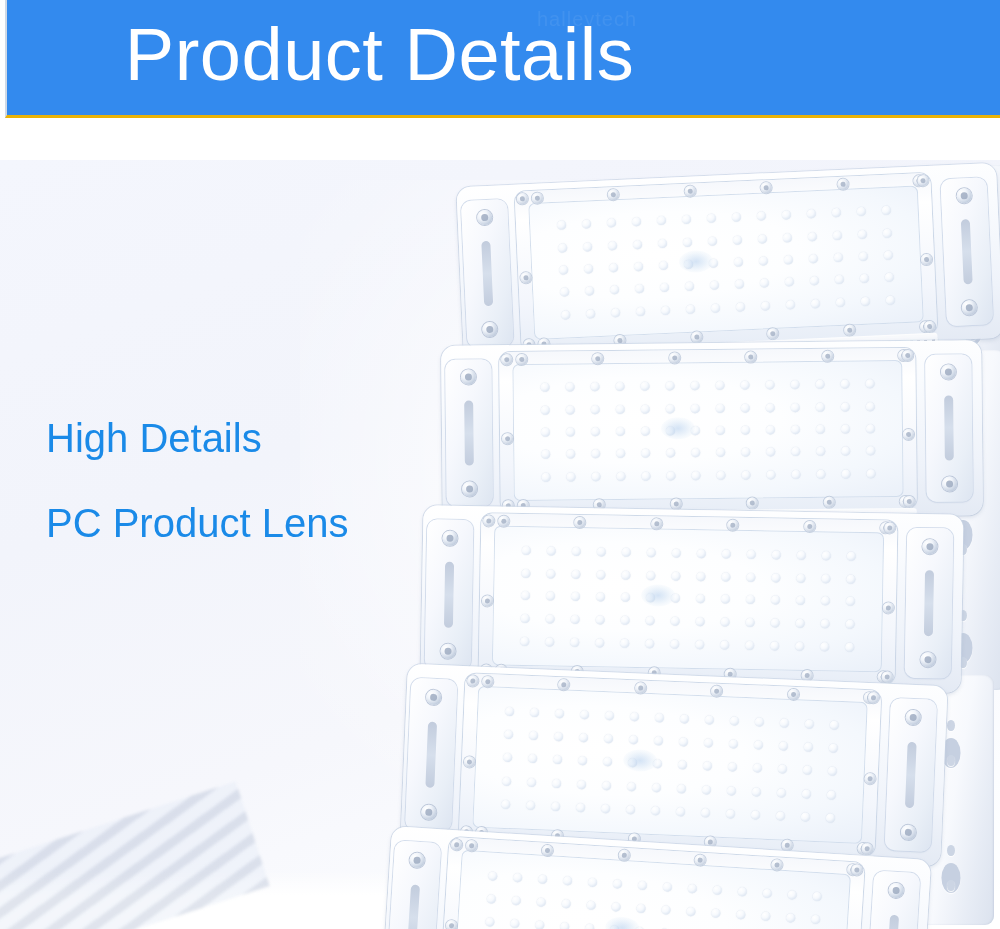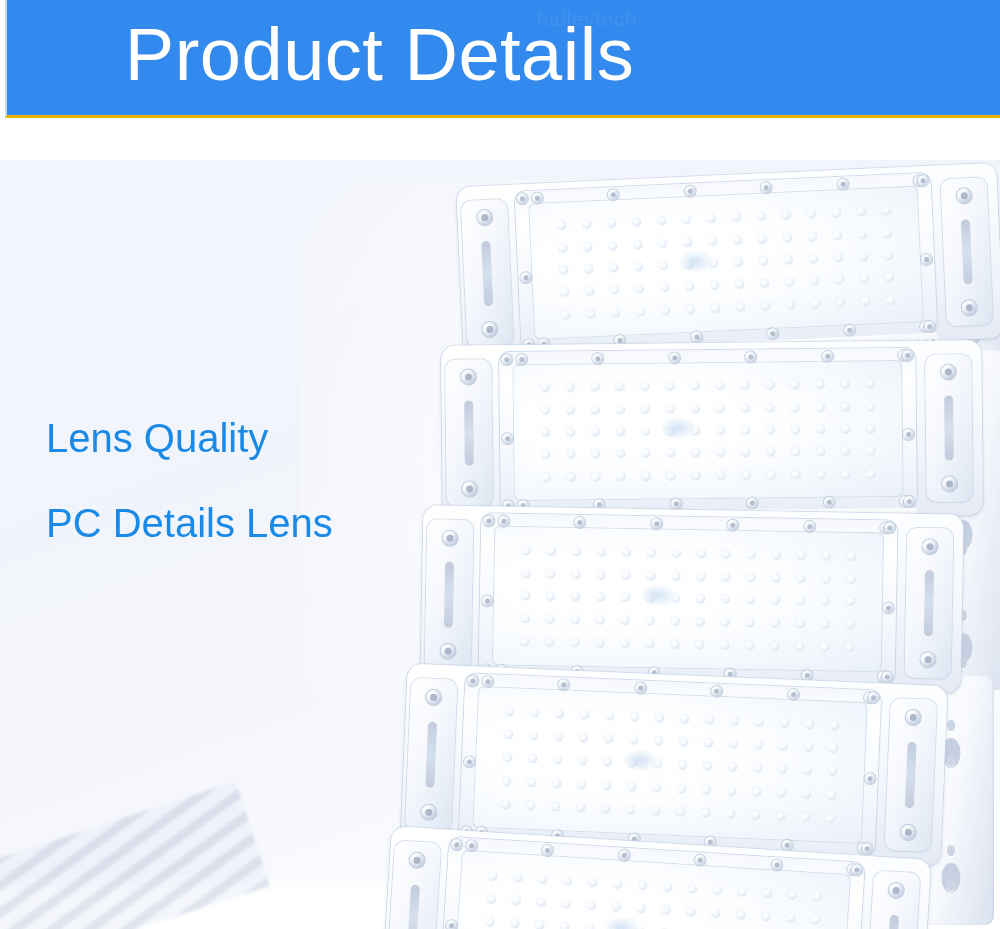"Lens Quality" div.feature-line { text: Lens Quality -> High Details }
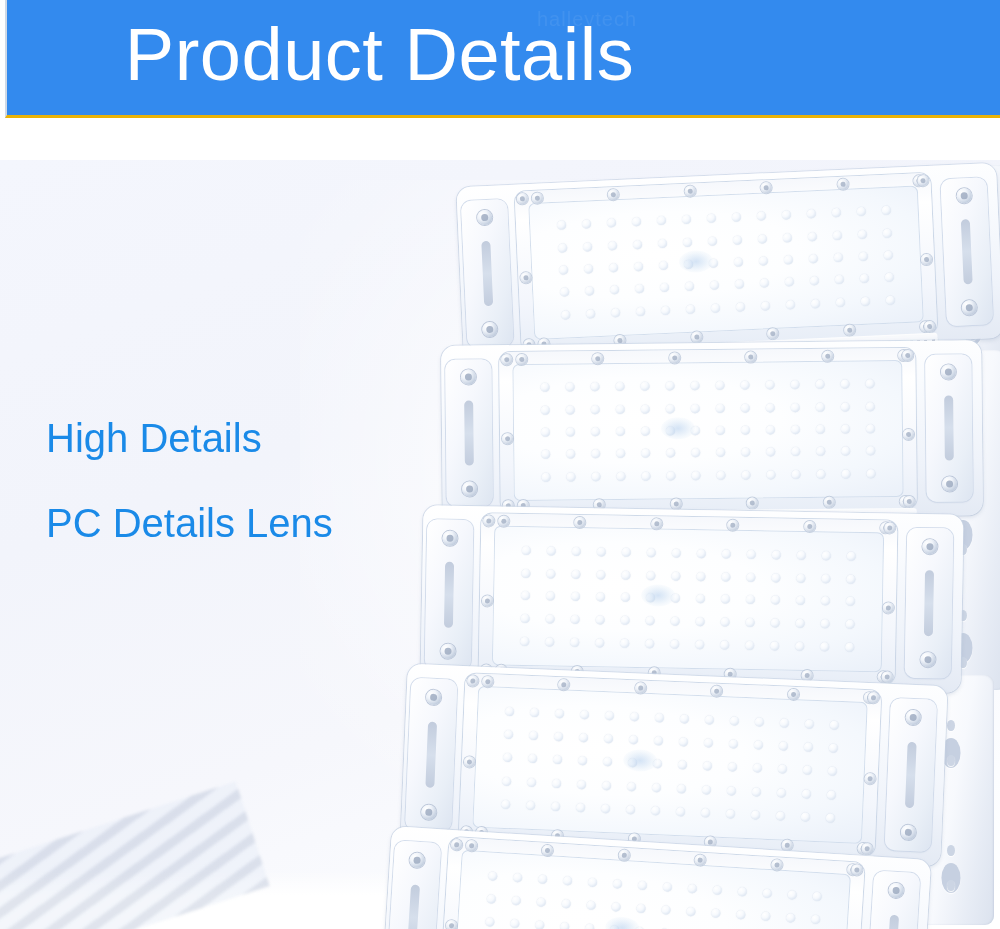"PC Details Lens" div.feature-line { text: Details -> Product }
